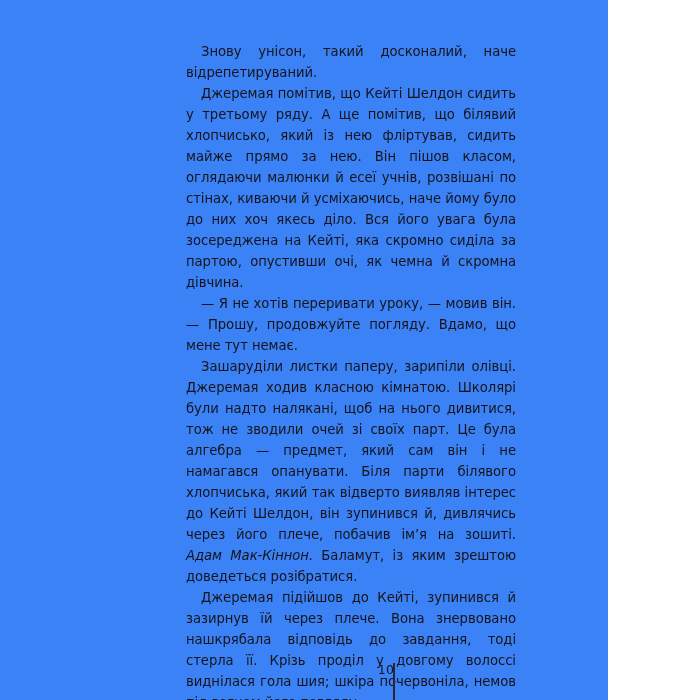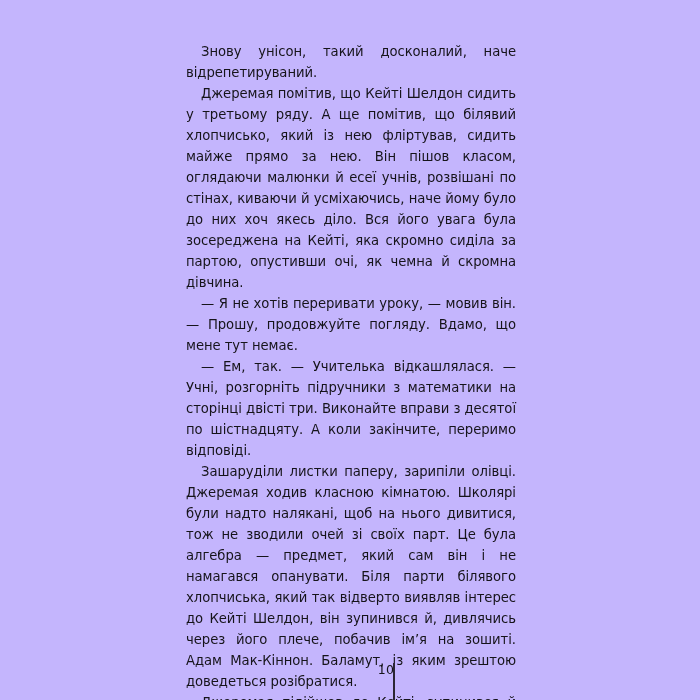"Знову унісон, такий досконалий, наче" .page { background: #c4b5fd -> #3b82f6; width: 700px -> 608px }
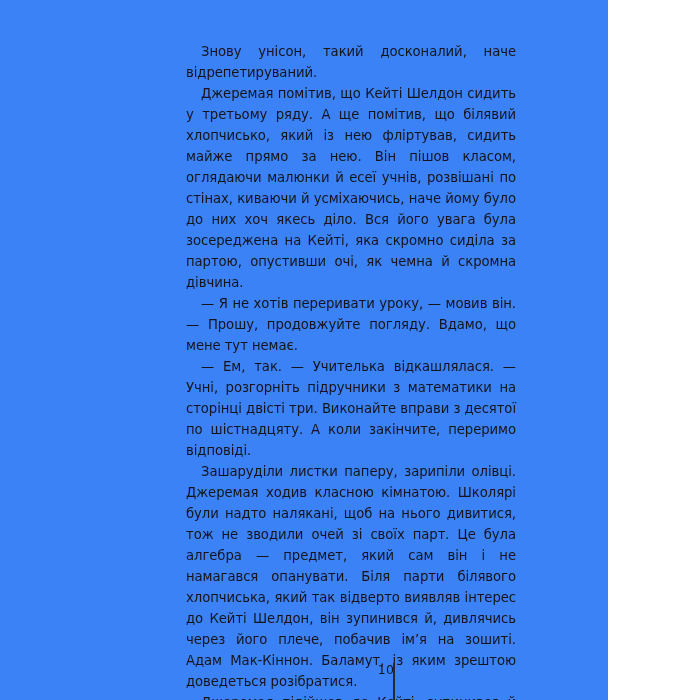"— Ем, так. — Учителька" p.para { html: <p>— Ем, так. — Учителька відкашлялася. — Учні, розгорніть підручники з математики на сторінці двісті три. Виконайте вправи з десятої по шістнадцяту. А коли закінчите, переримо відповіді.</p> -> none }
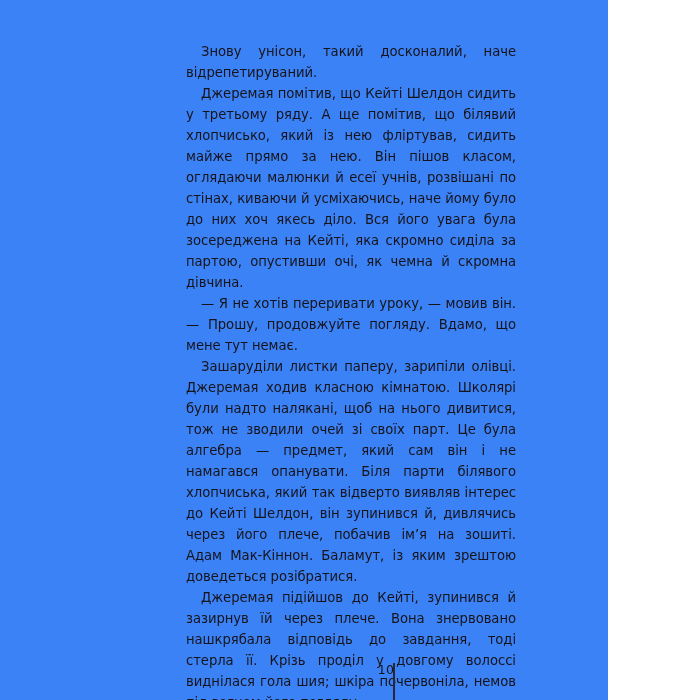"Адам Мак-Кіннон." .para em, .italic-name { font-style: none -> italic }
